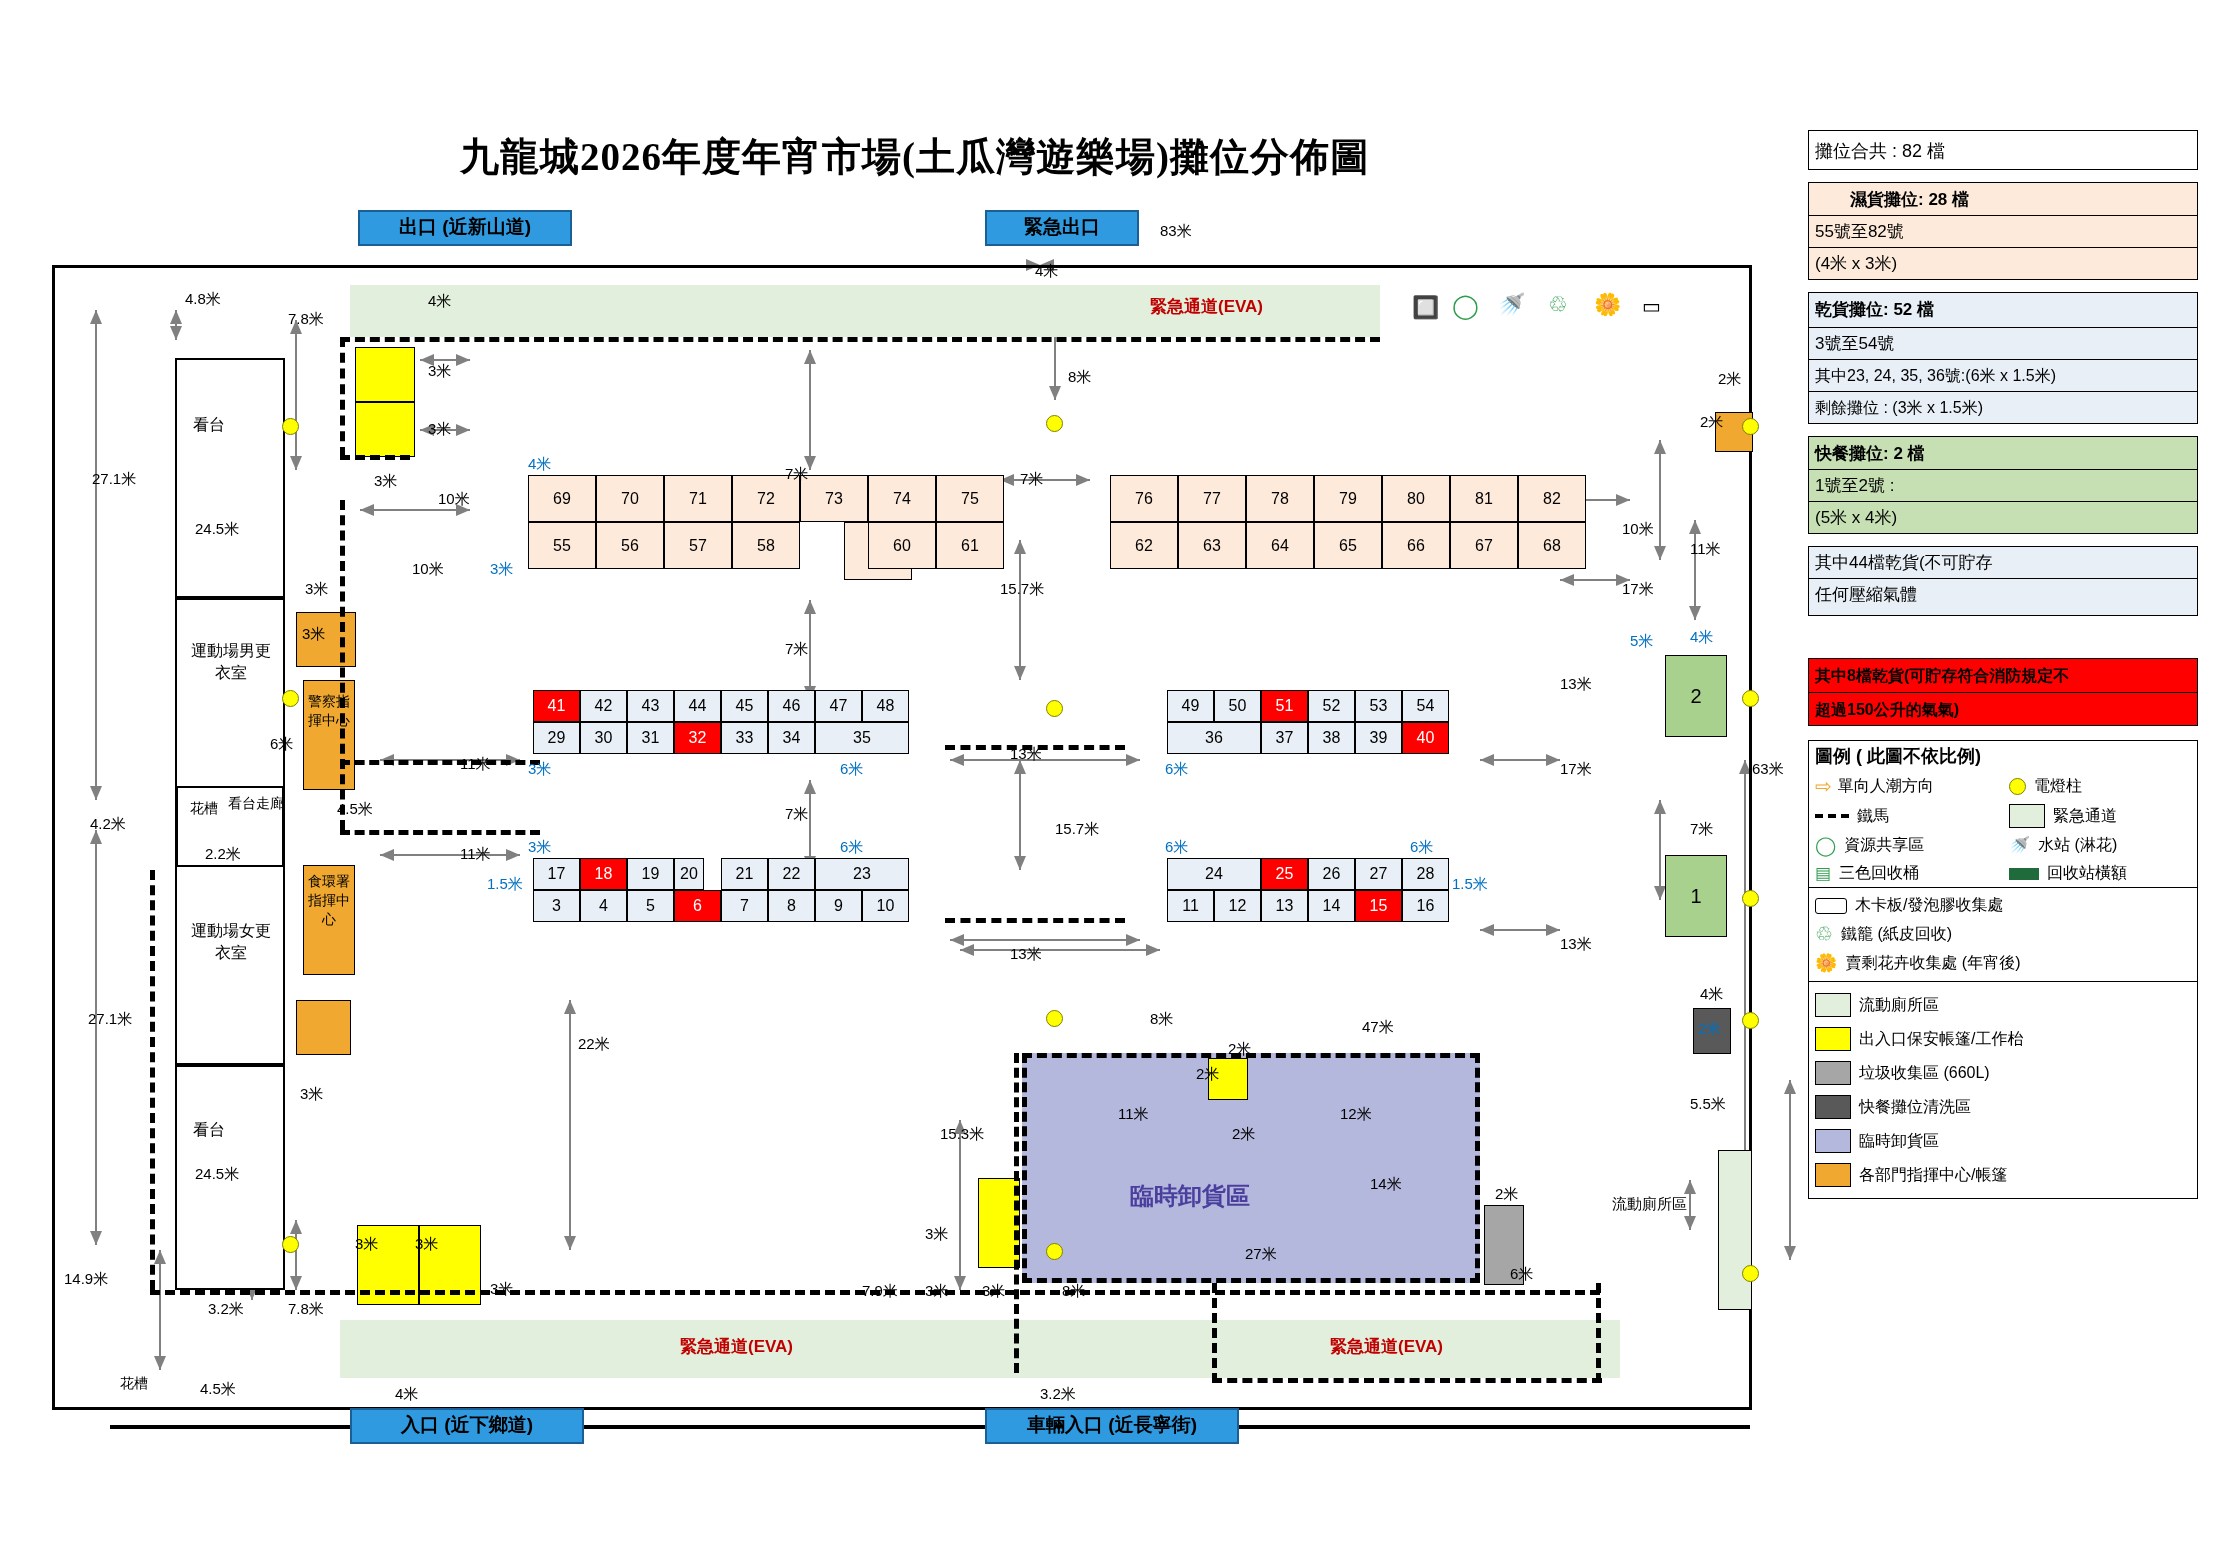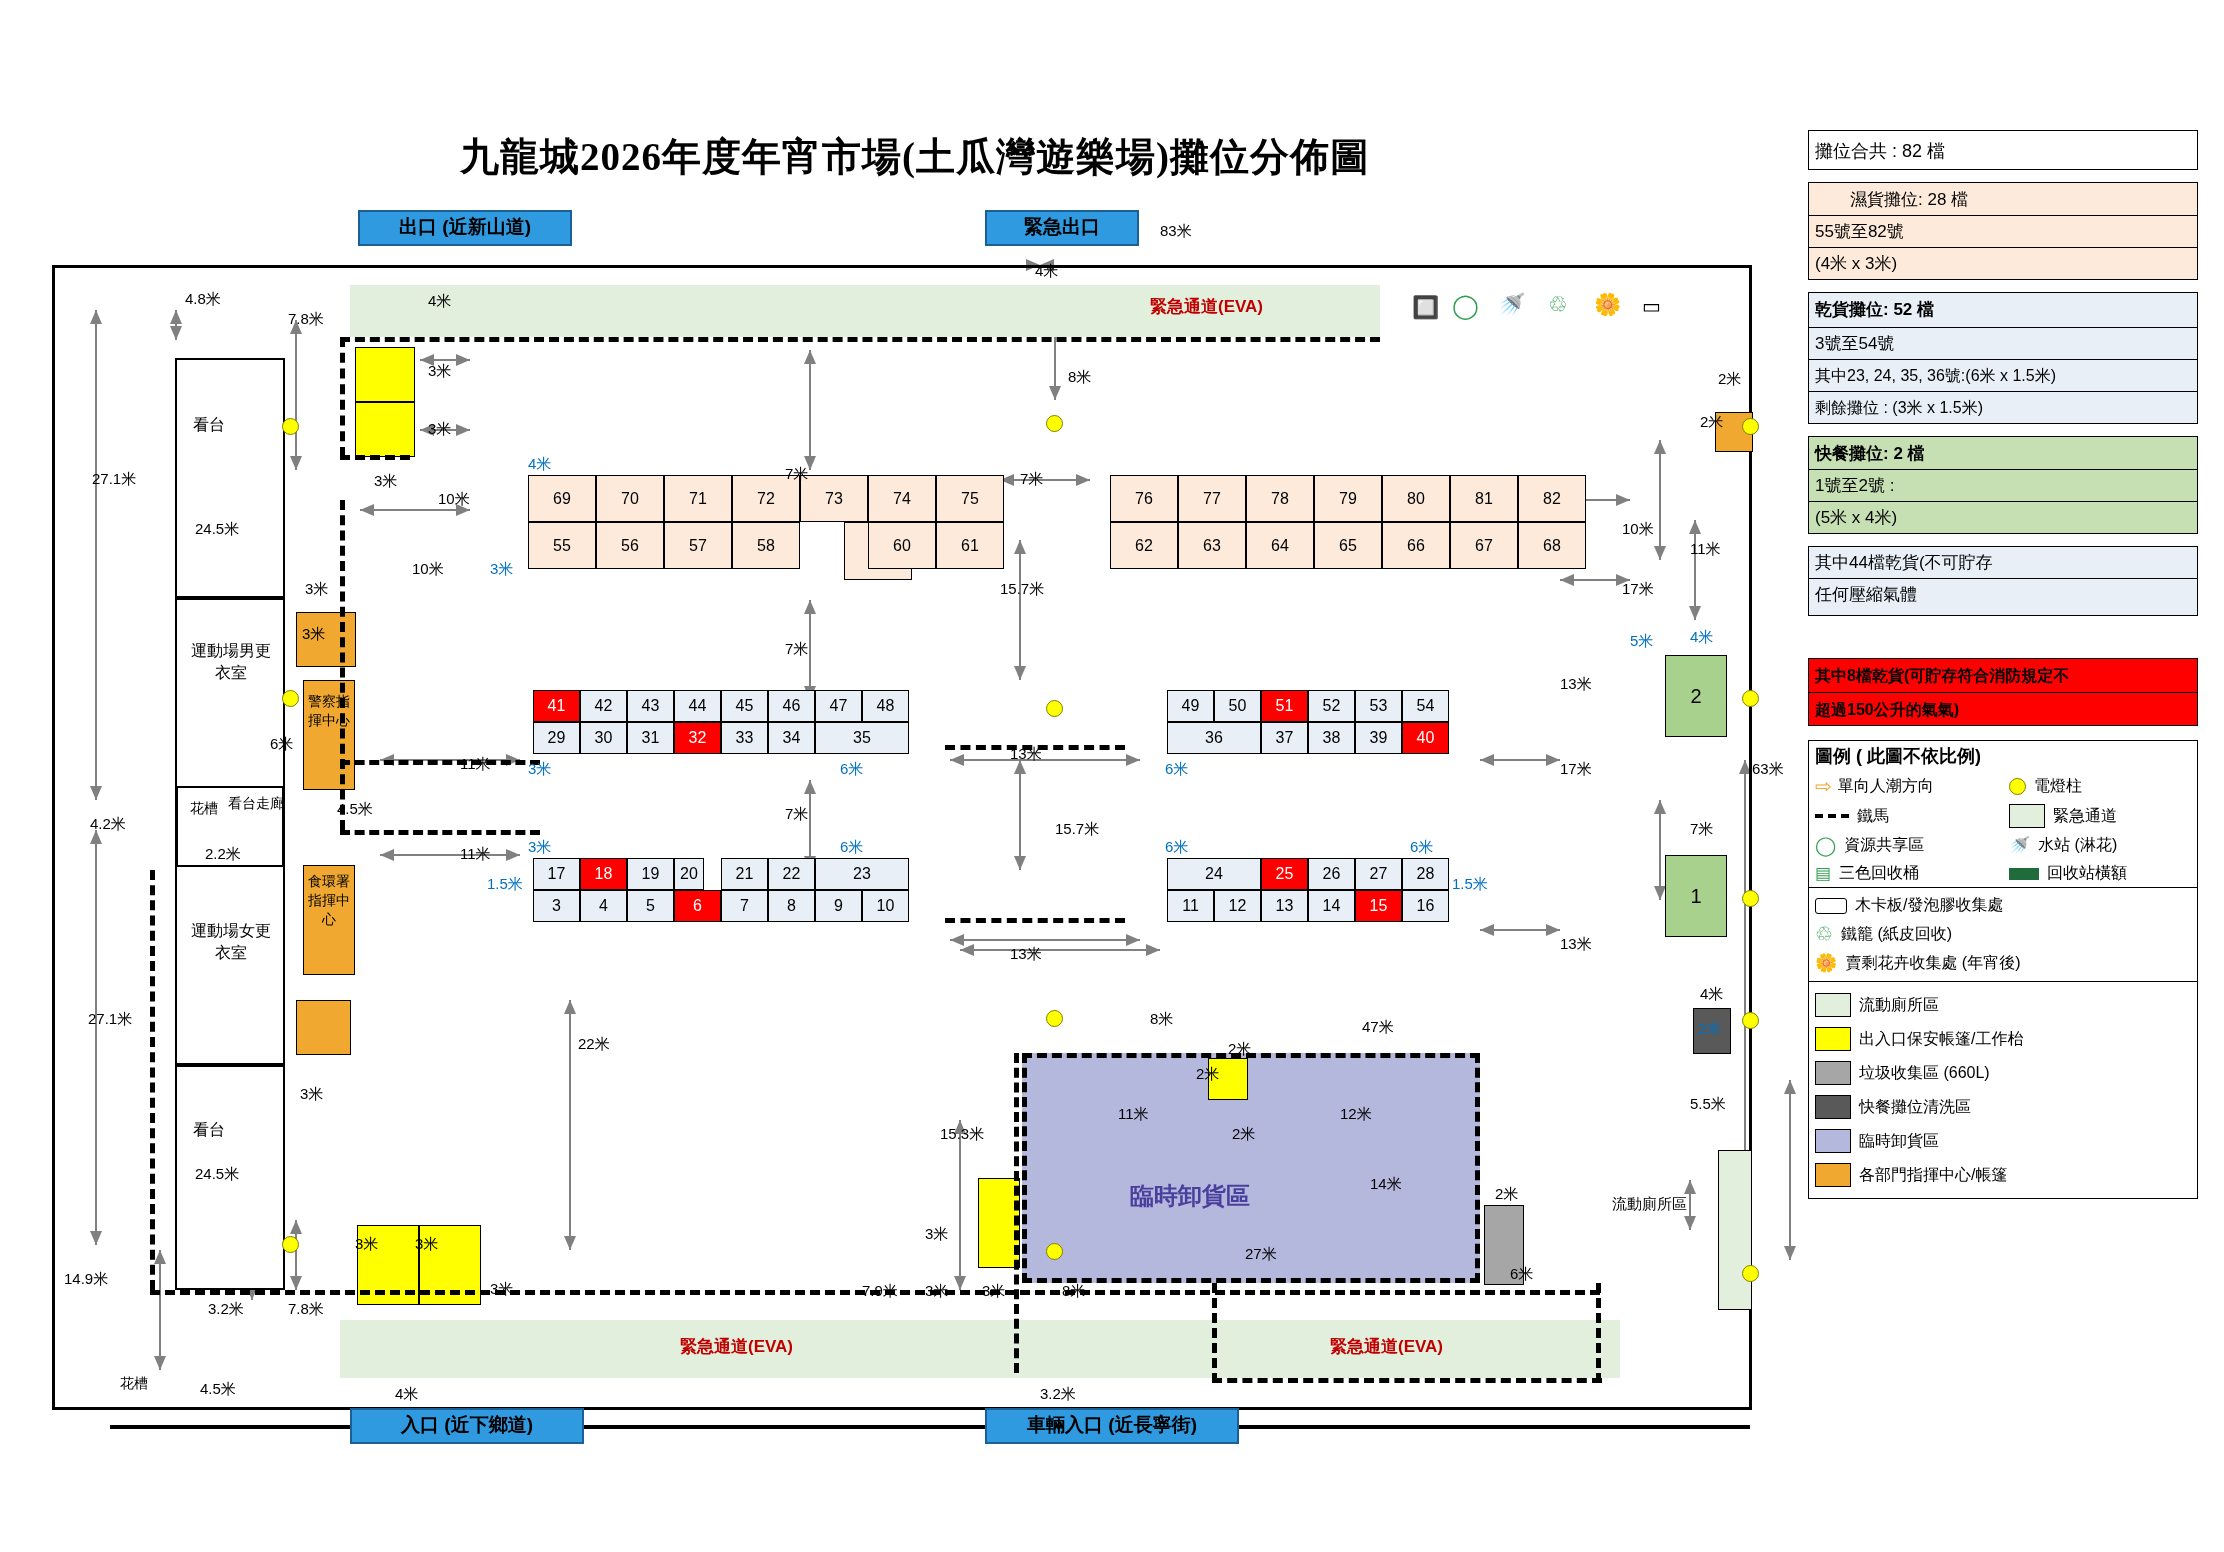"濕貨攤位: 28 檔" div.pbox { font-weight: normal -> bold }
